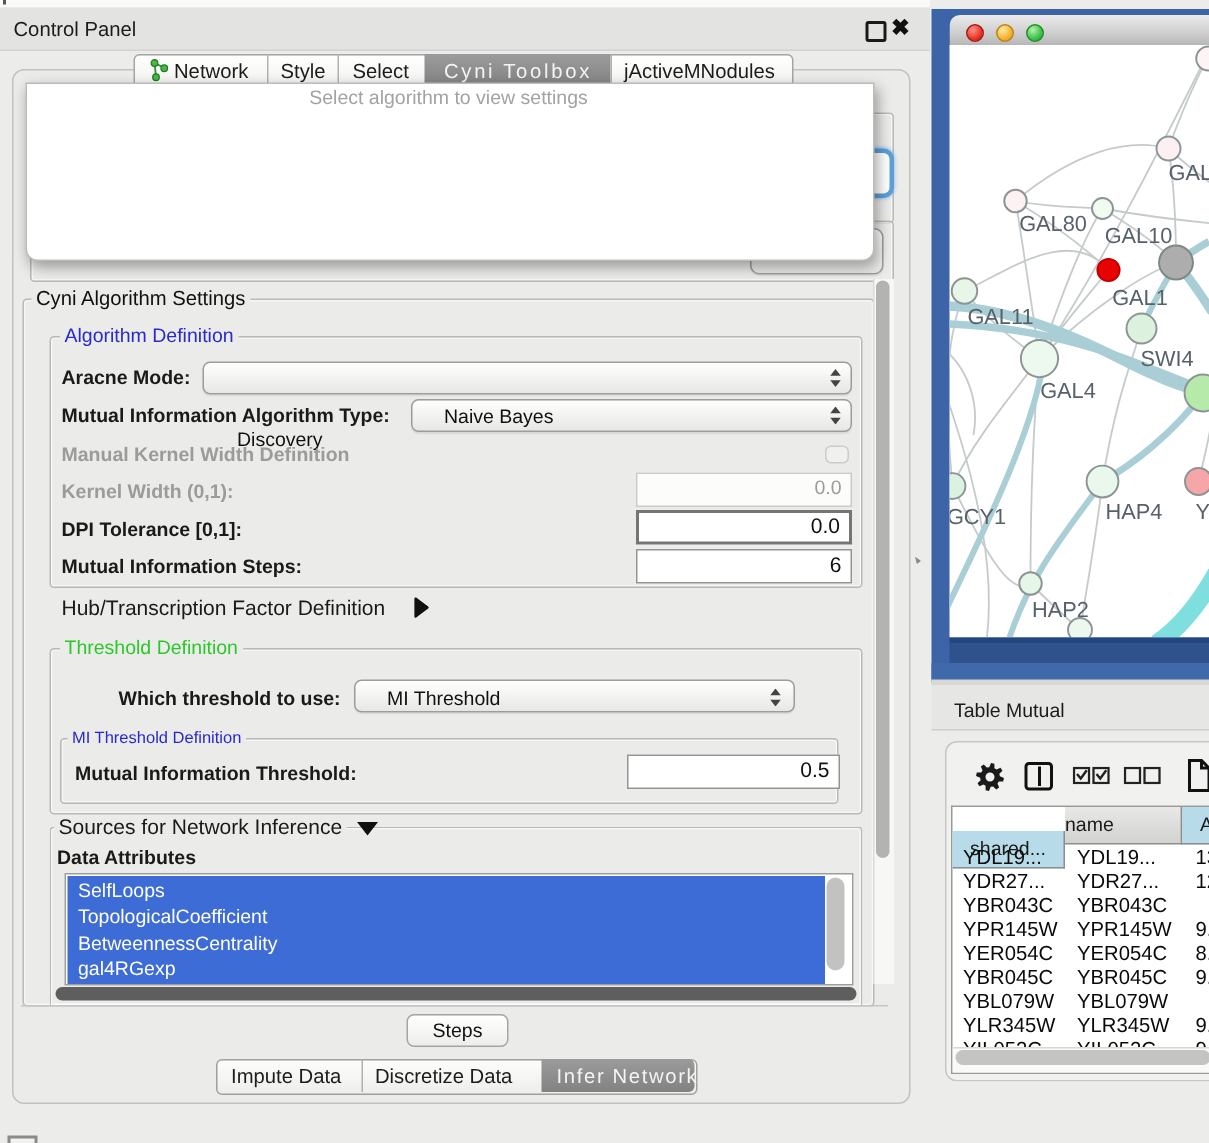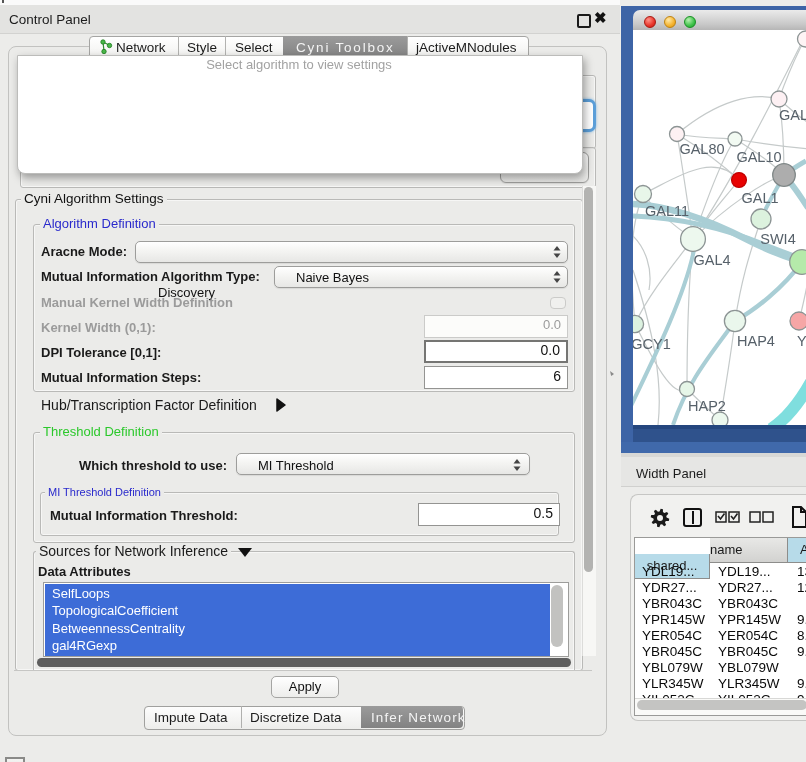"Width Panel" div.abs { text: Width Panel -> Table Mutual }
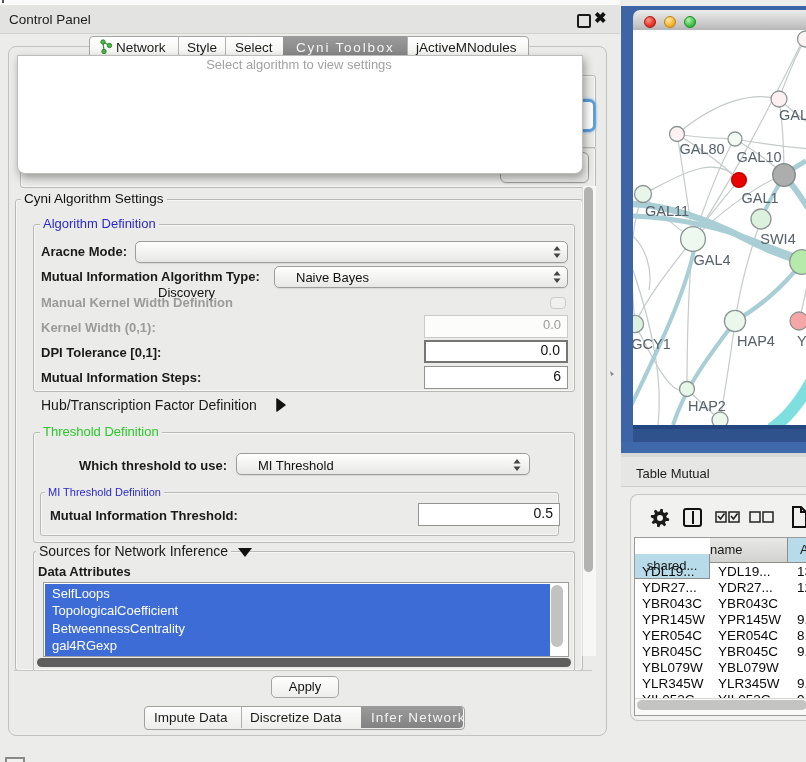"Apply" div.abs { text: Apply -> Steps }
